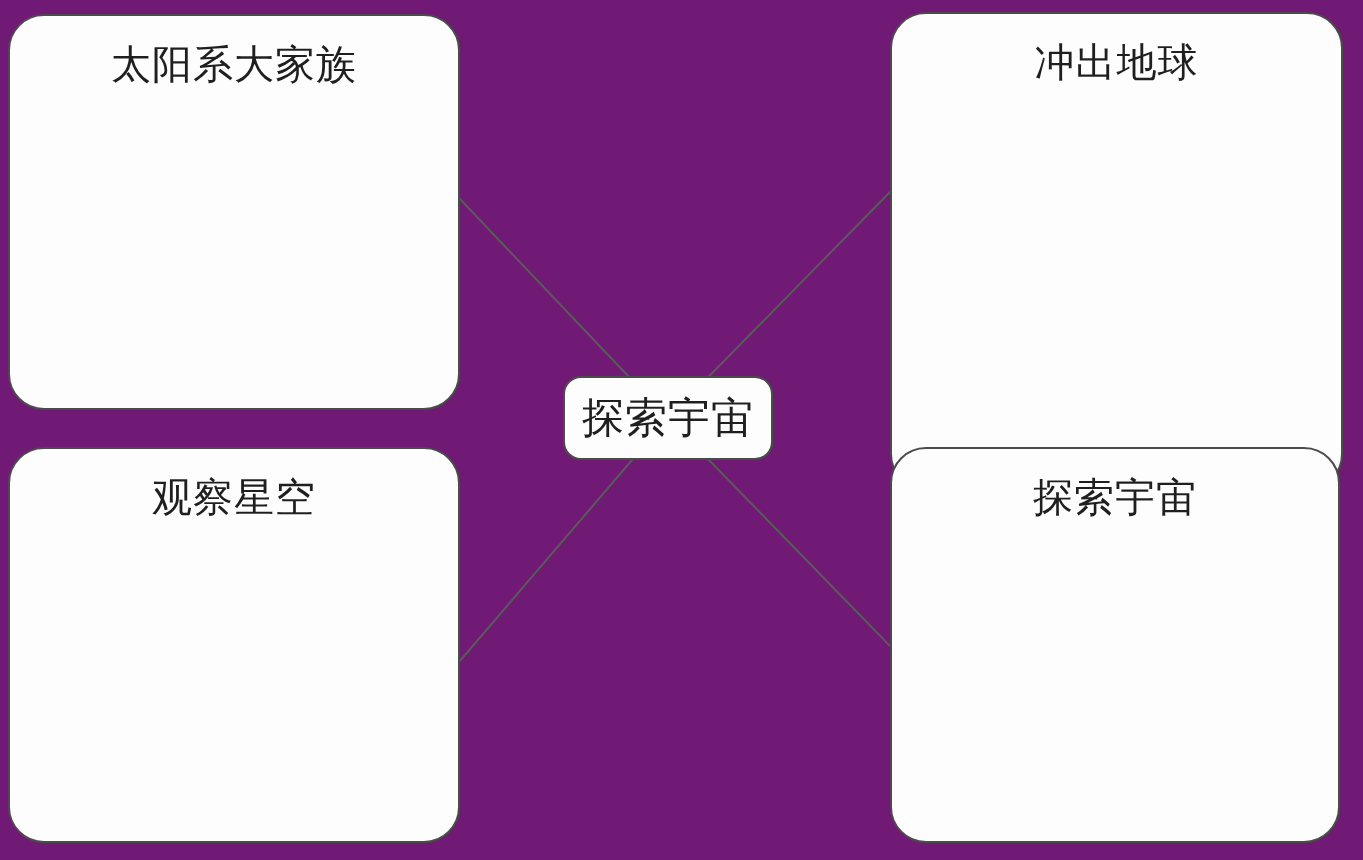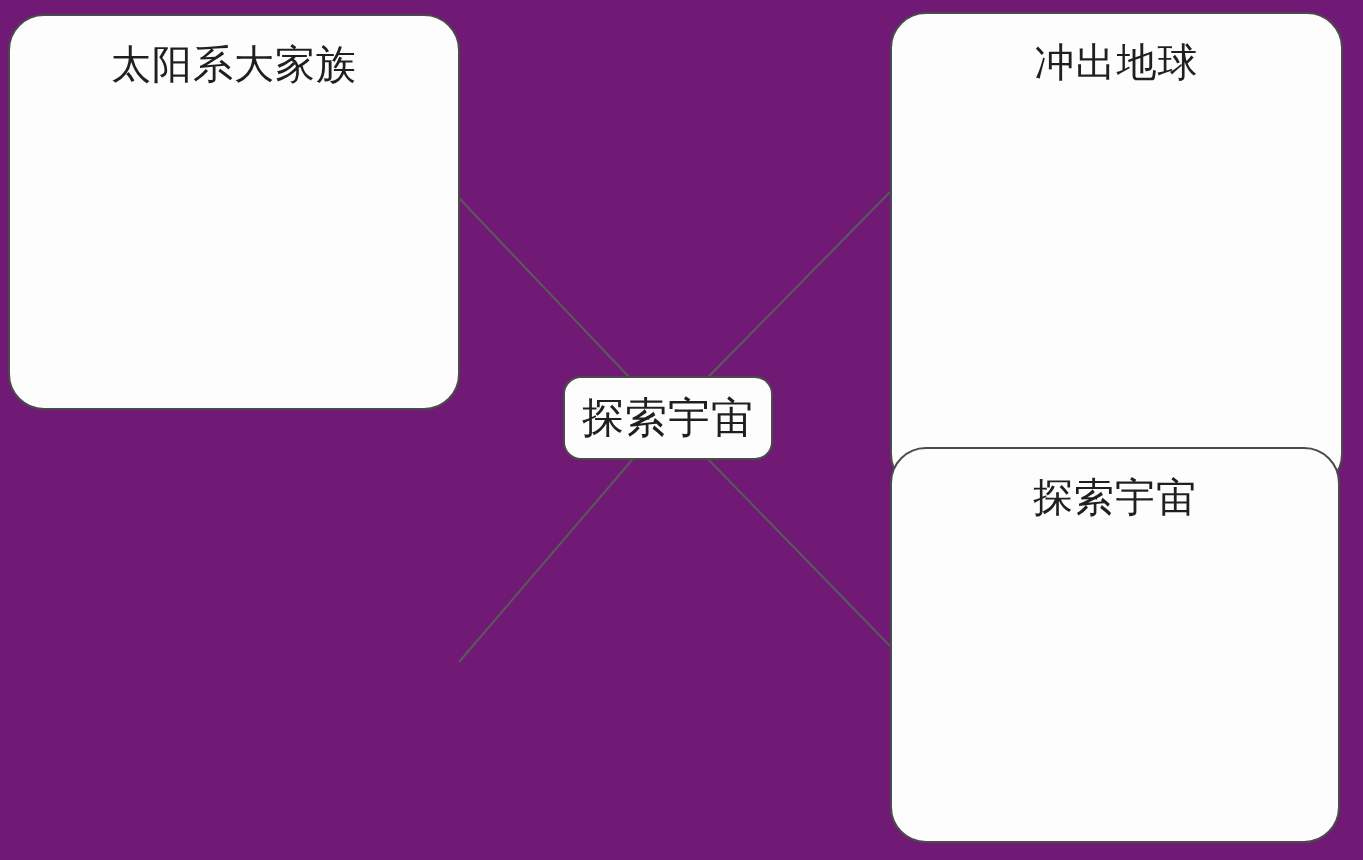"观察星空" div.branch-box { html: none -> <div> <div>观察星空</div> </div> }
